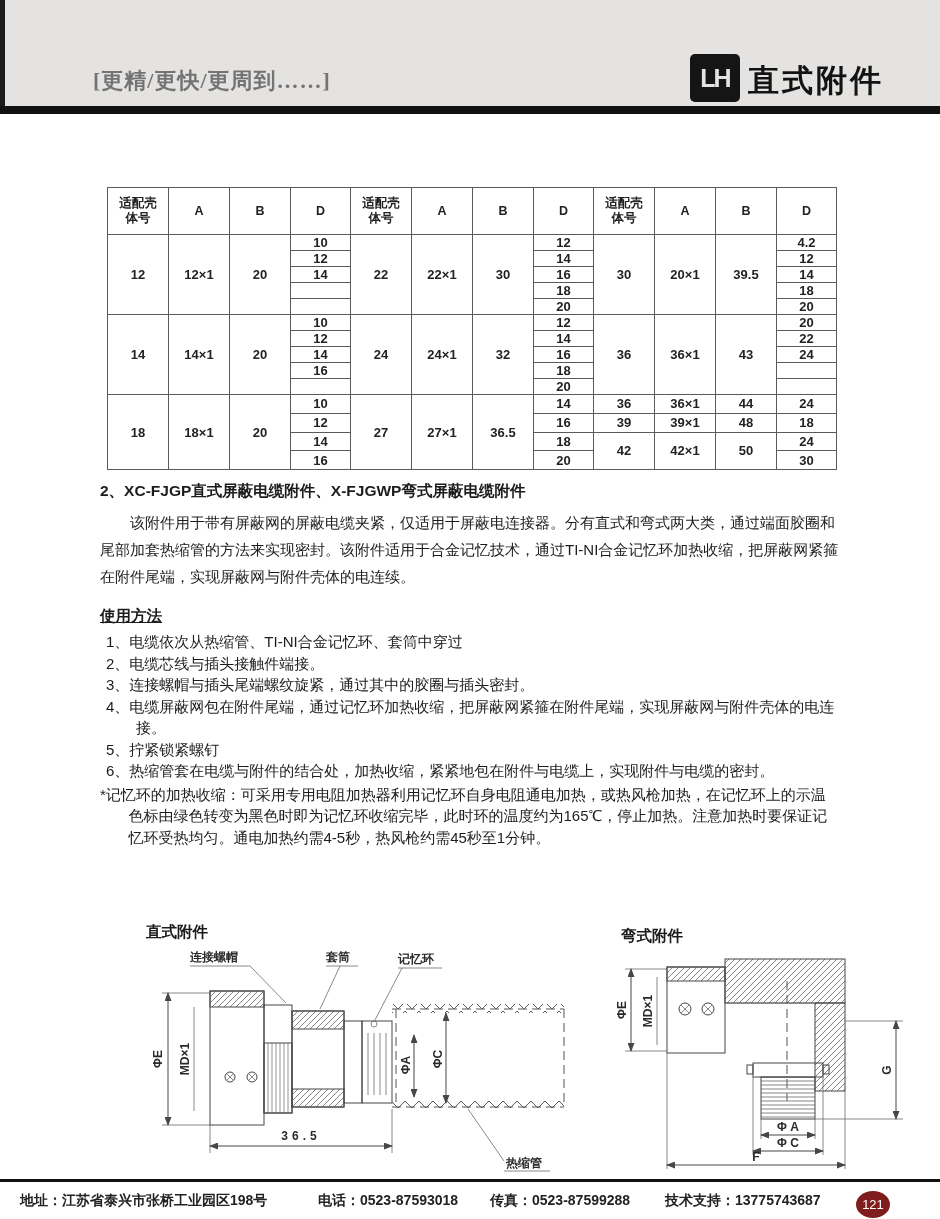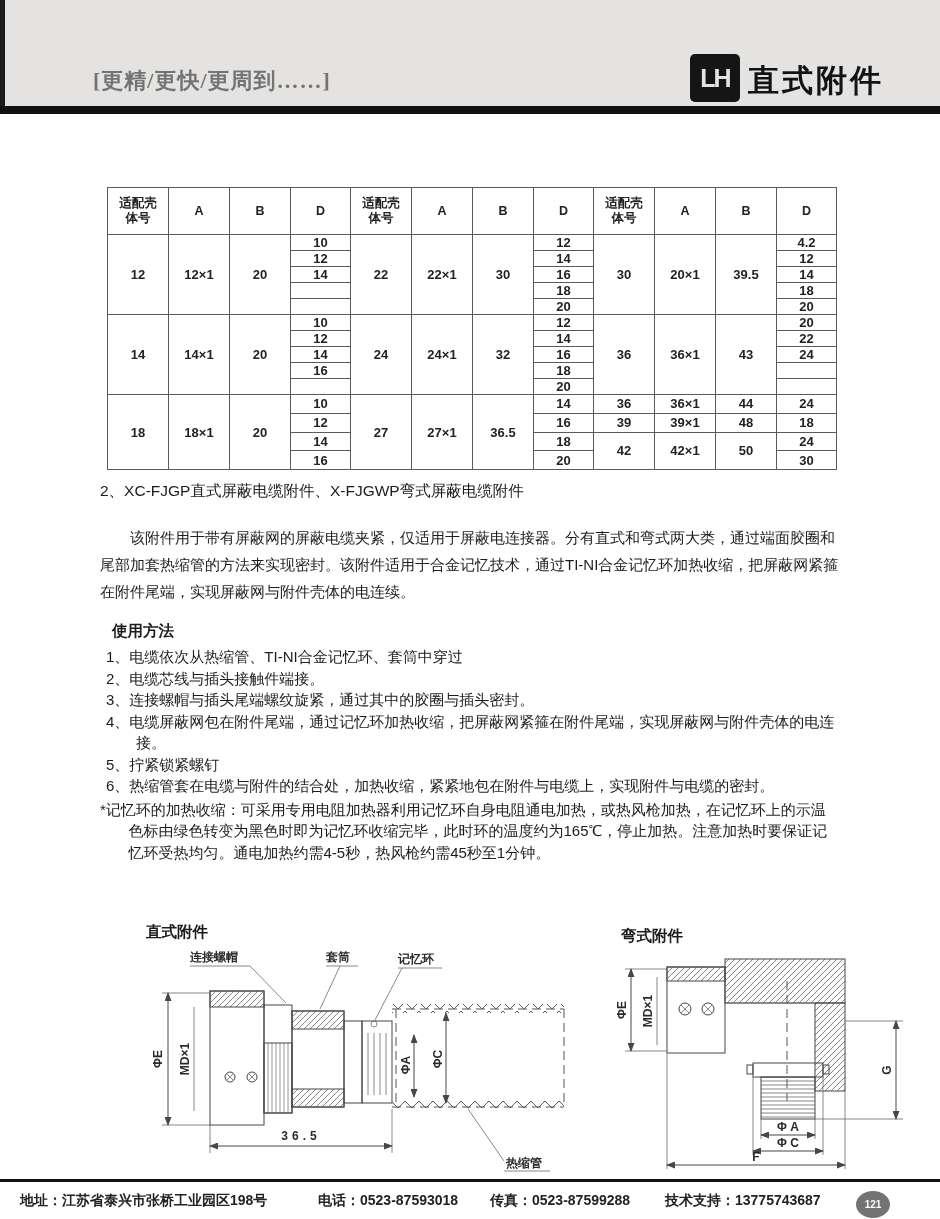"2、XC-FJGP直式屏蔽电缆附件、X-FJGWP弯式屏蔽电缆附件" .sec-title { font-weight: normal -> bold; margin: 0 0 22px 0 -> 0 0 7px 0 }
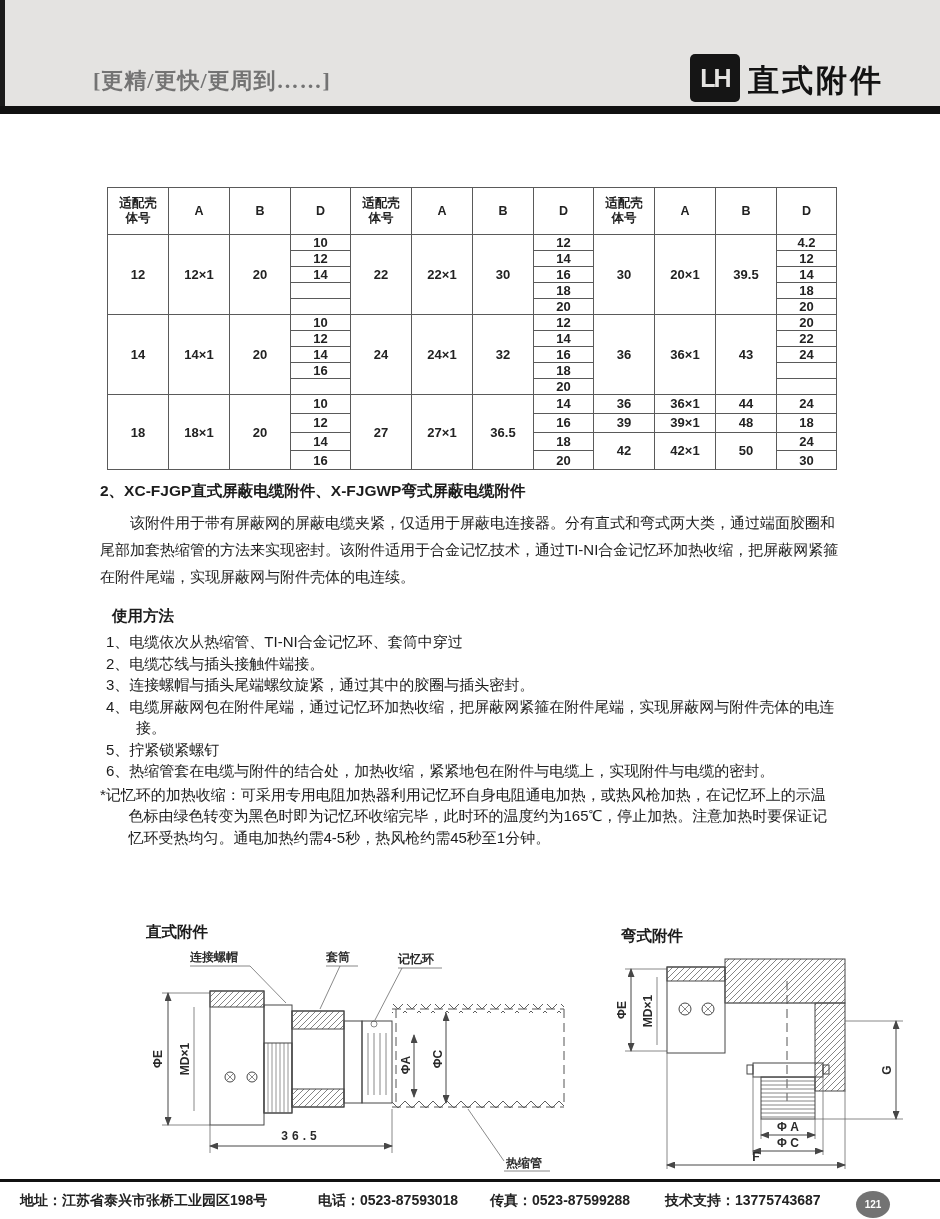"使用方法" .usage-title { margin: 16px 0 4px 12px -> 16px 0 4px 0; text-decoration: none -> underline }
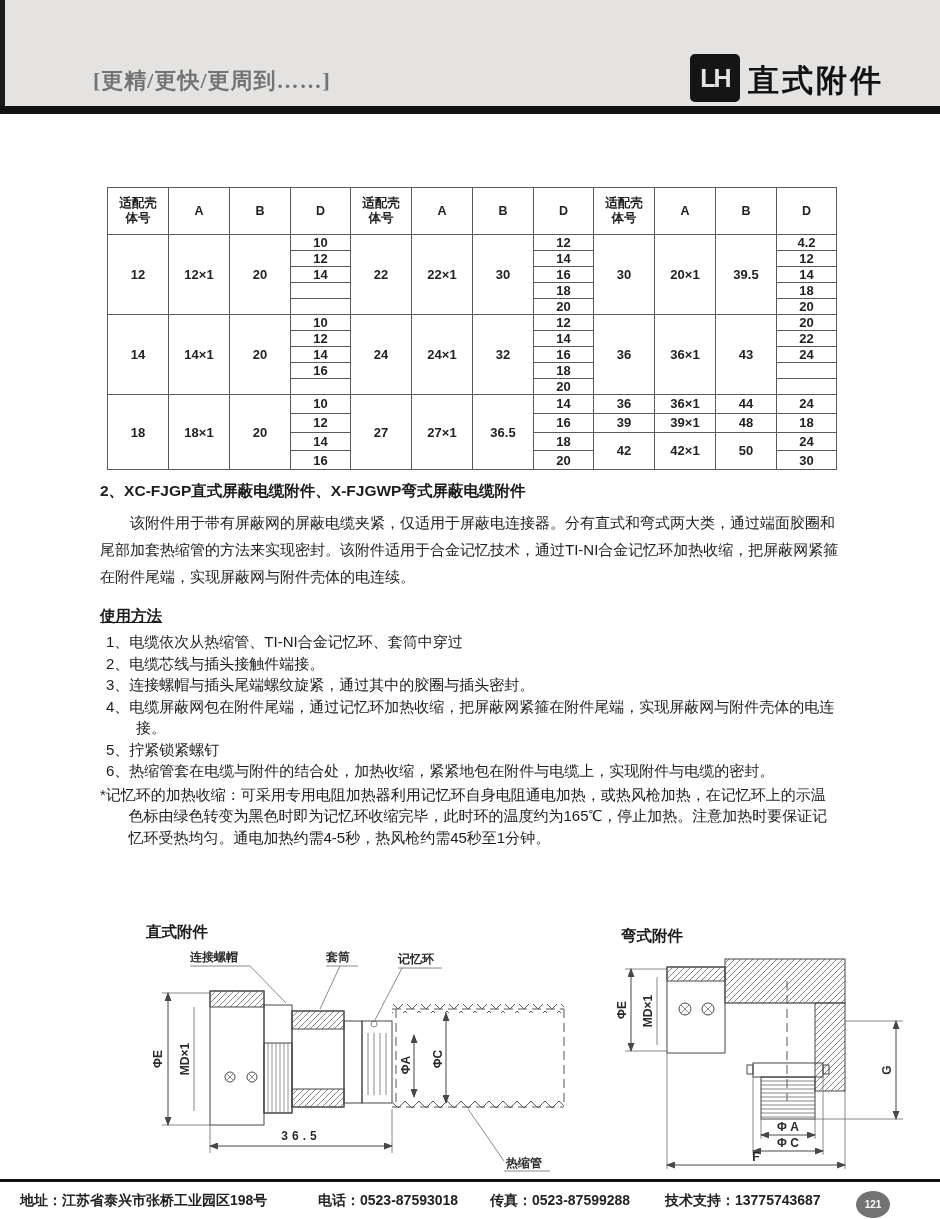"121" .badge { background: #737373 -> #7f1d1d; font-size: 10px -> 13px; font-weight: bold -> normal }
